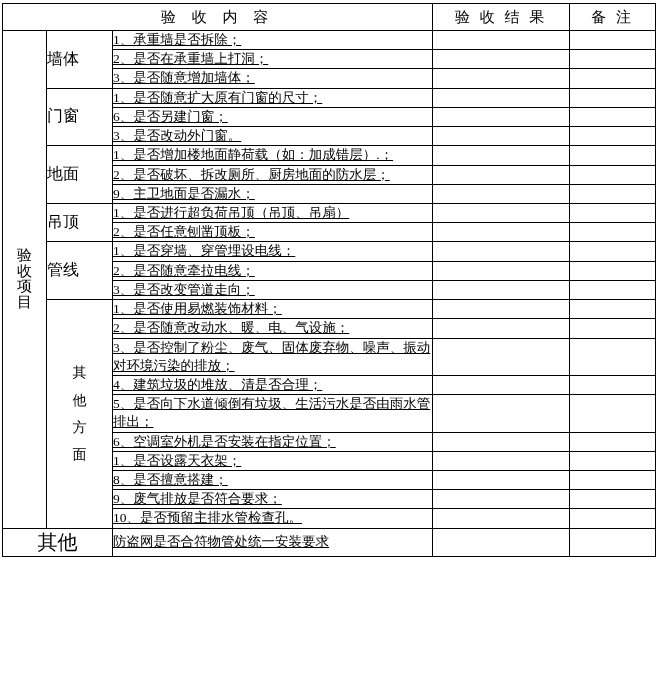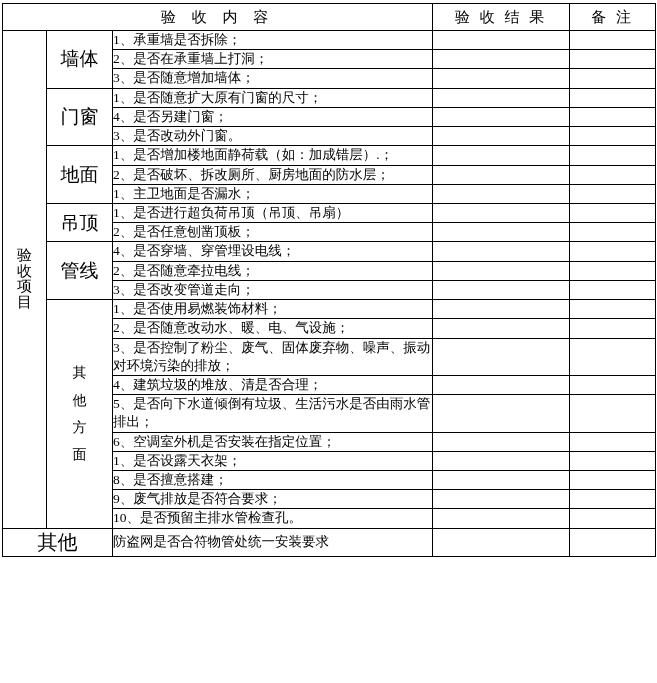"1、承重墙是否拆除；" .item-cell { text-decoration: none -> underline }
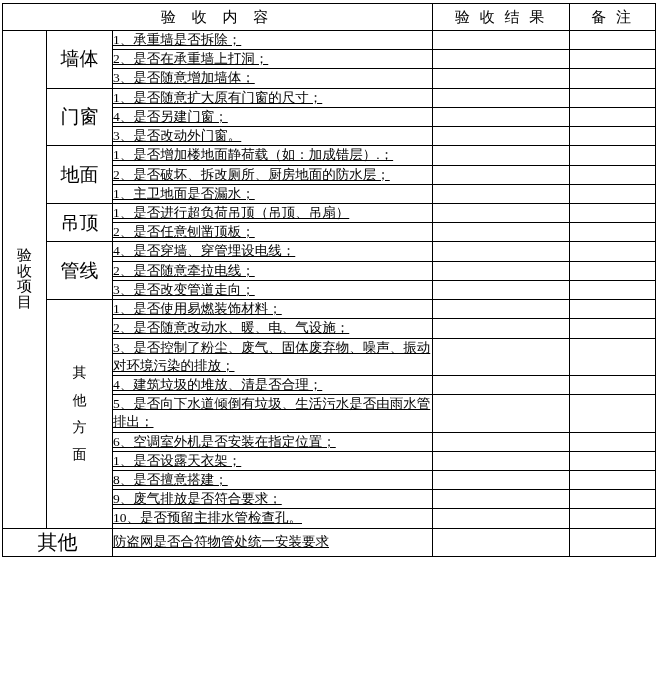"墙体" .sub-cell { font-size: 19px -> 16px; text-align: center -> left }
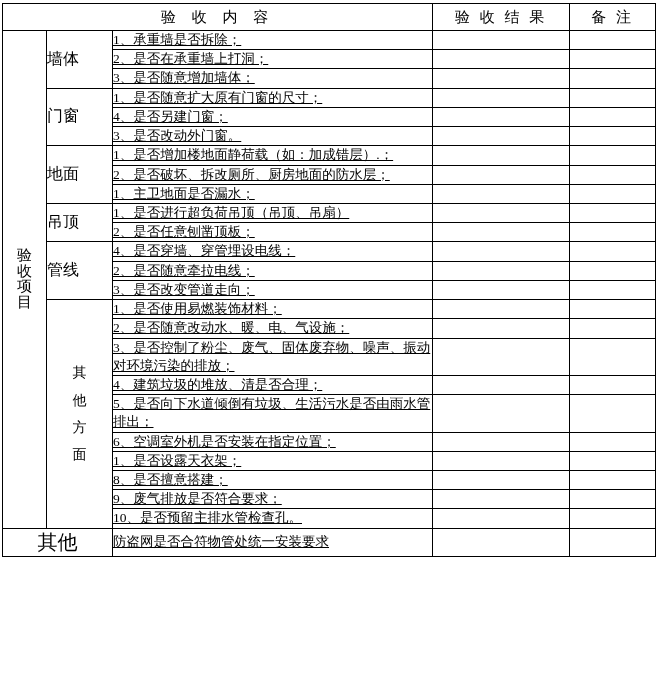"4、是否另建门窗；" td.item-cell { text: 4 -> 6 }
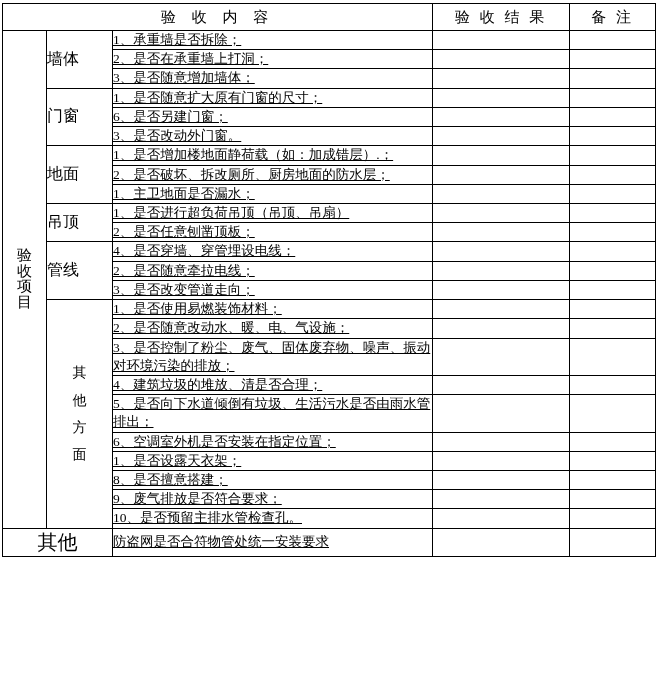"1、主卫地面是否漏水；" td.item-cell { text: 1 -> 9 }
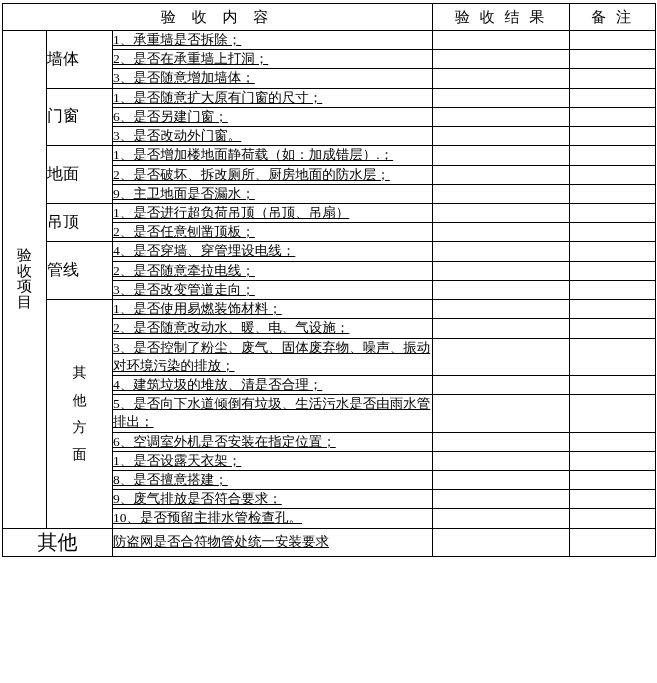"4、是否穿墙、穿管埋设电线；" td.item-cell { text: 4 -> 1 }
